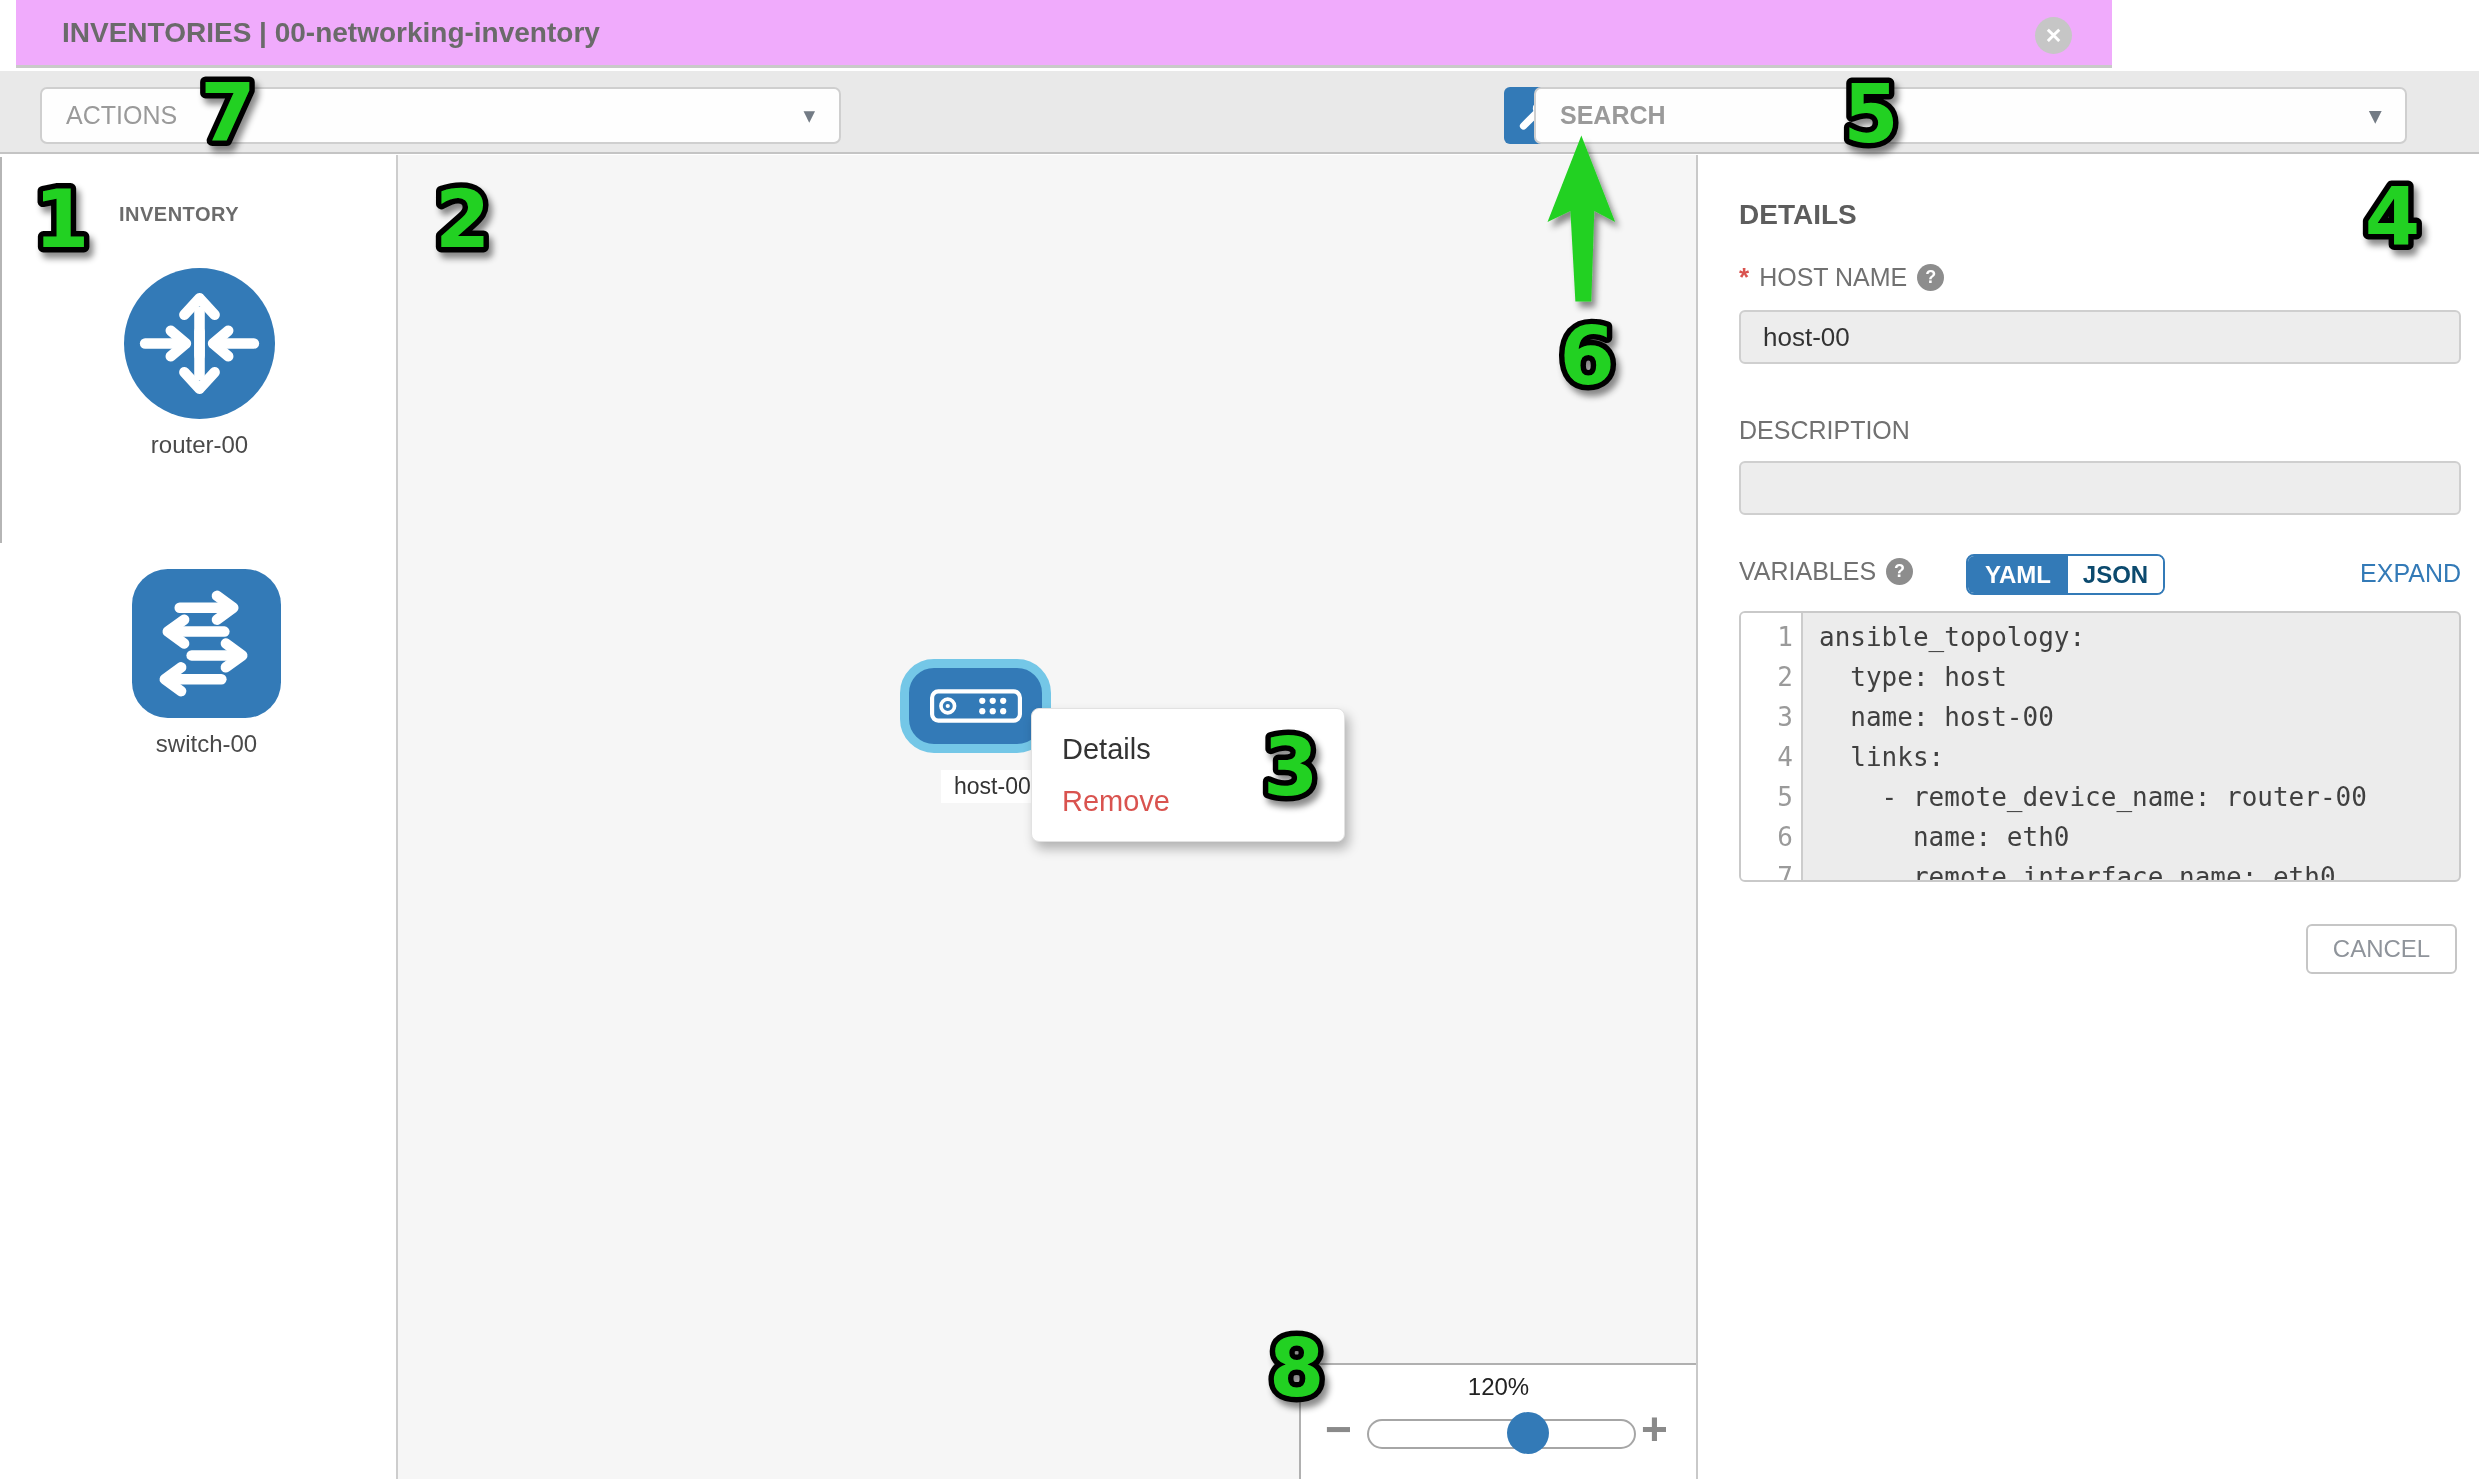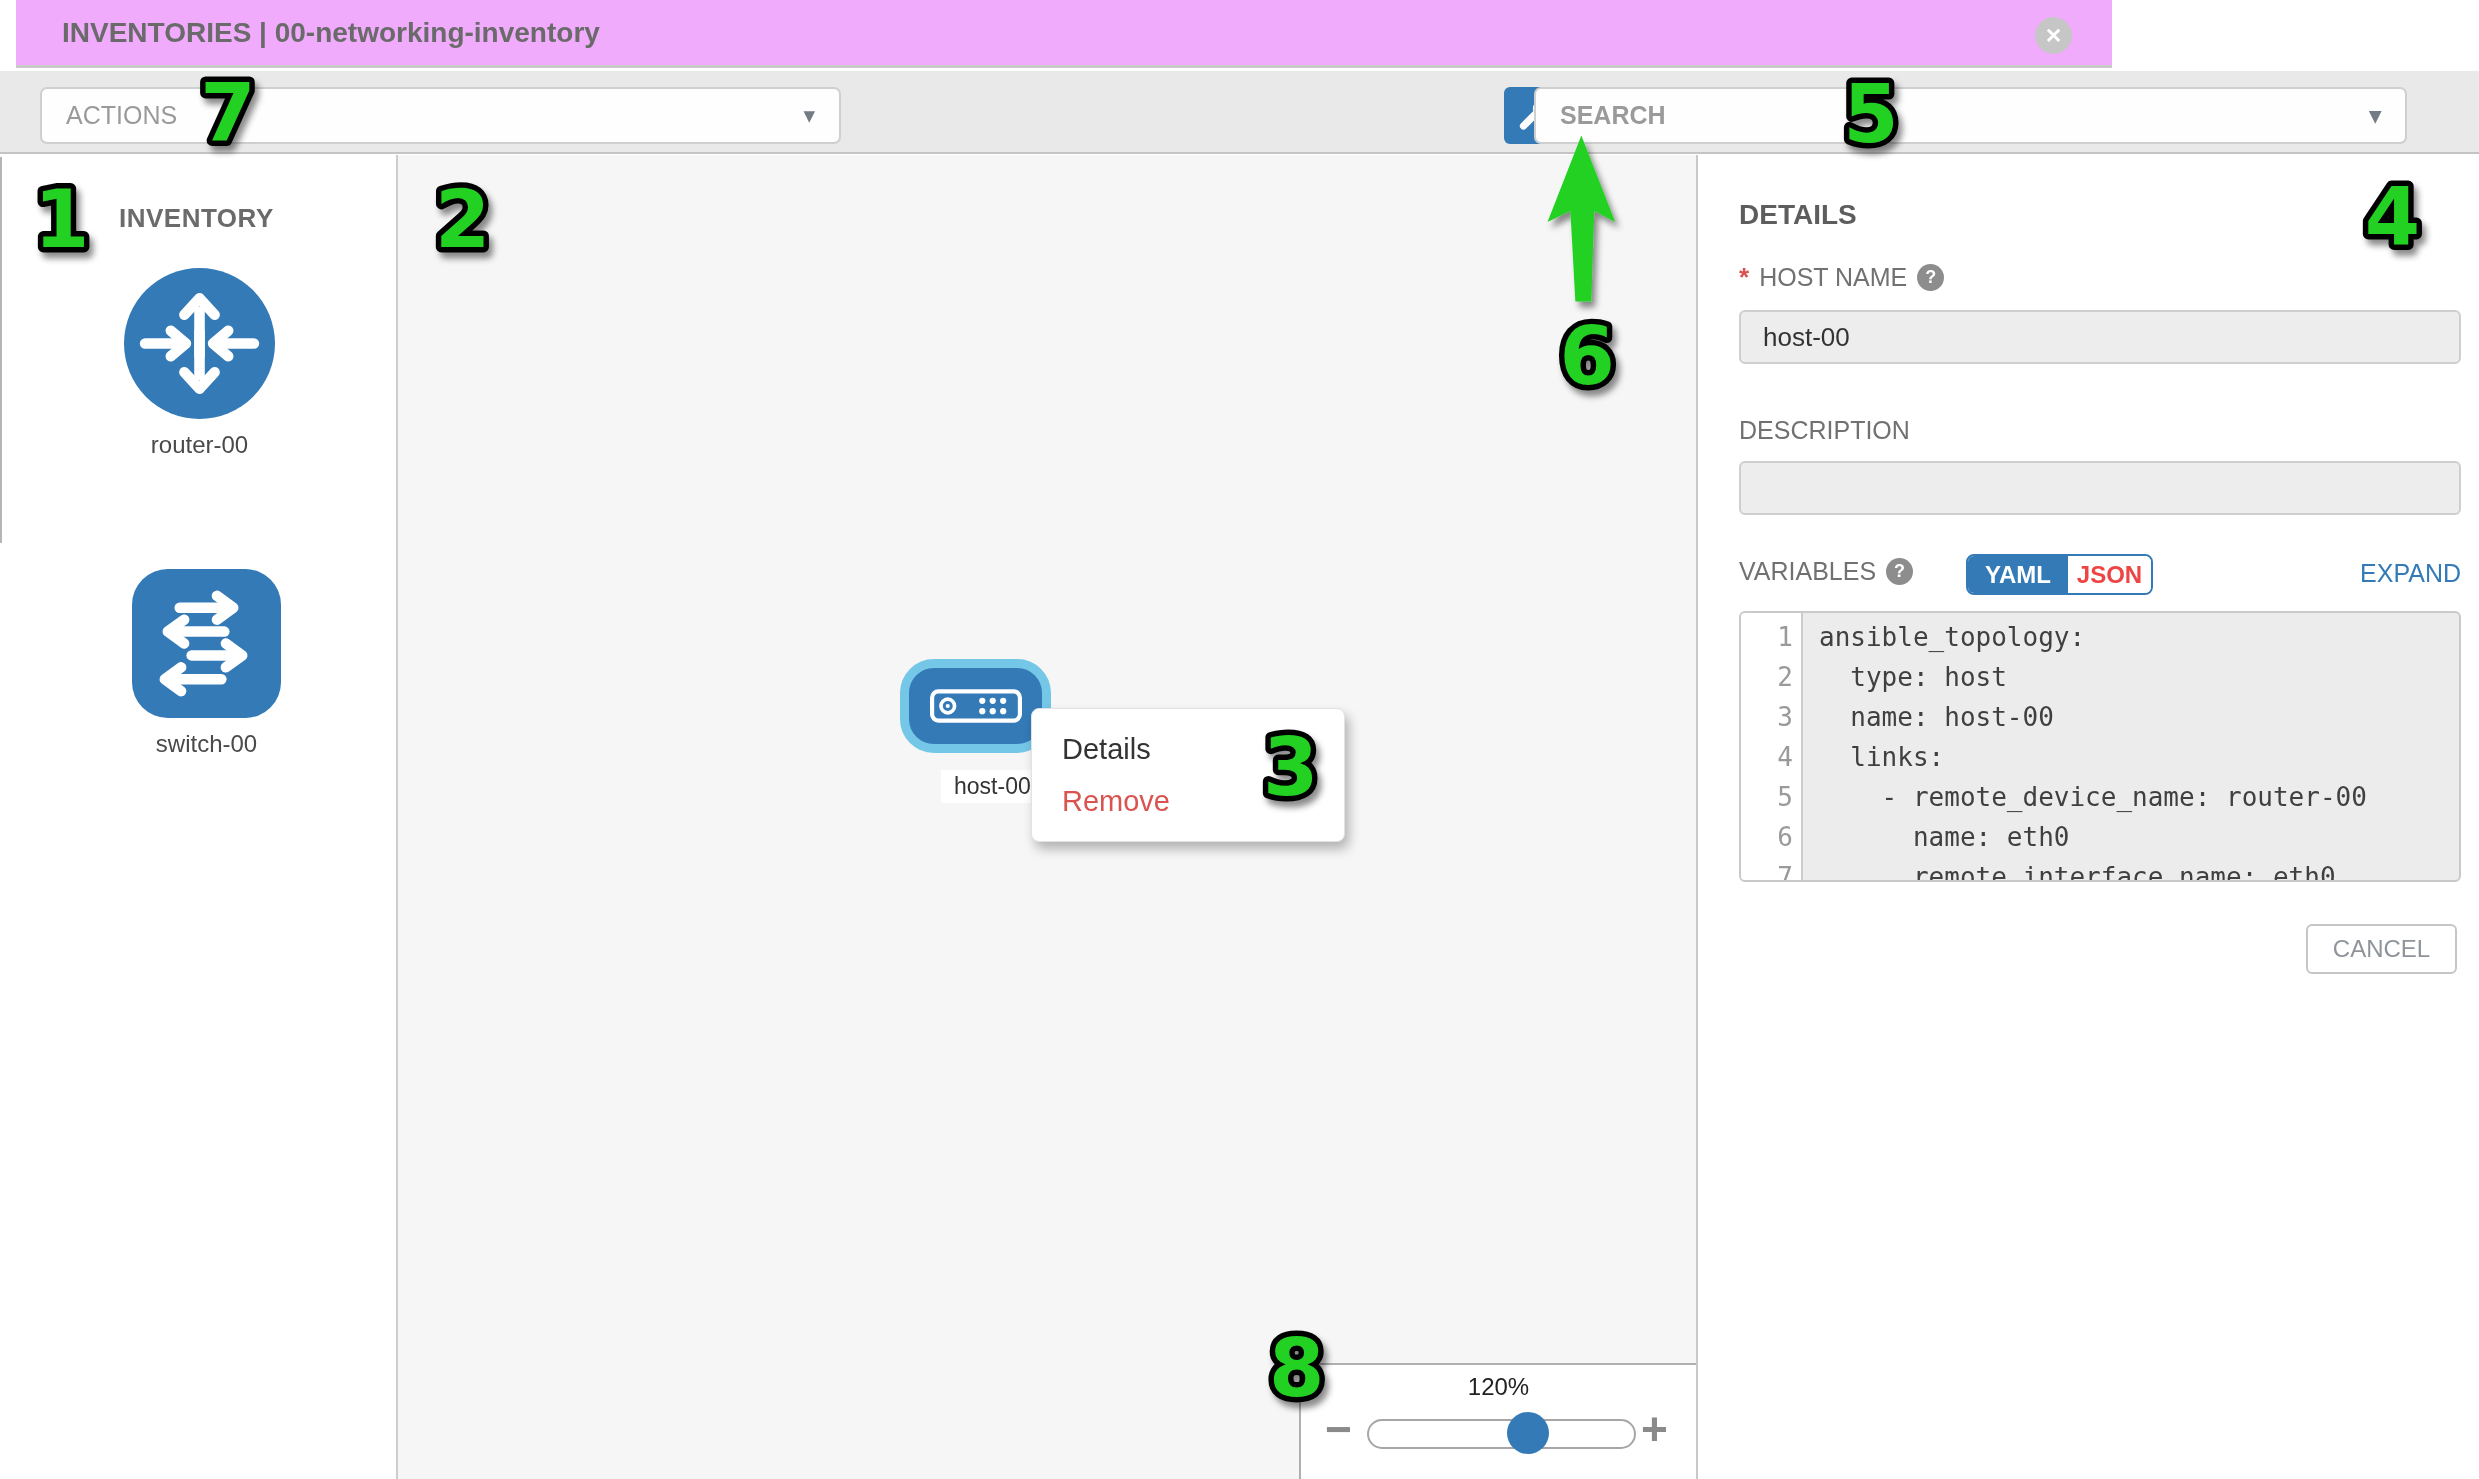"INVENTORY" .palette-title { font-size: 26px -> 20px }
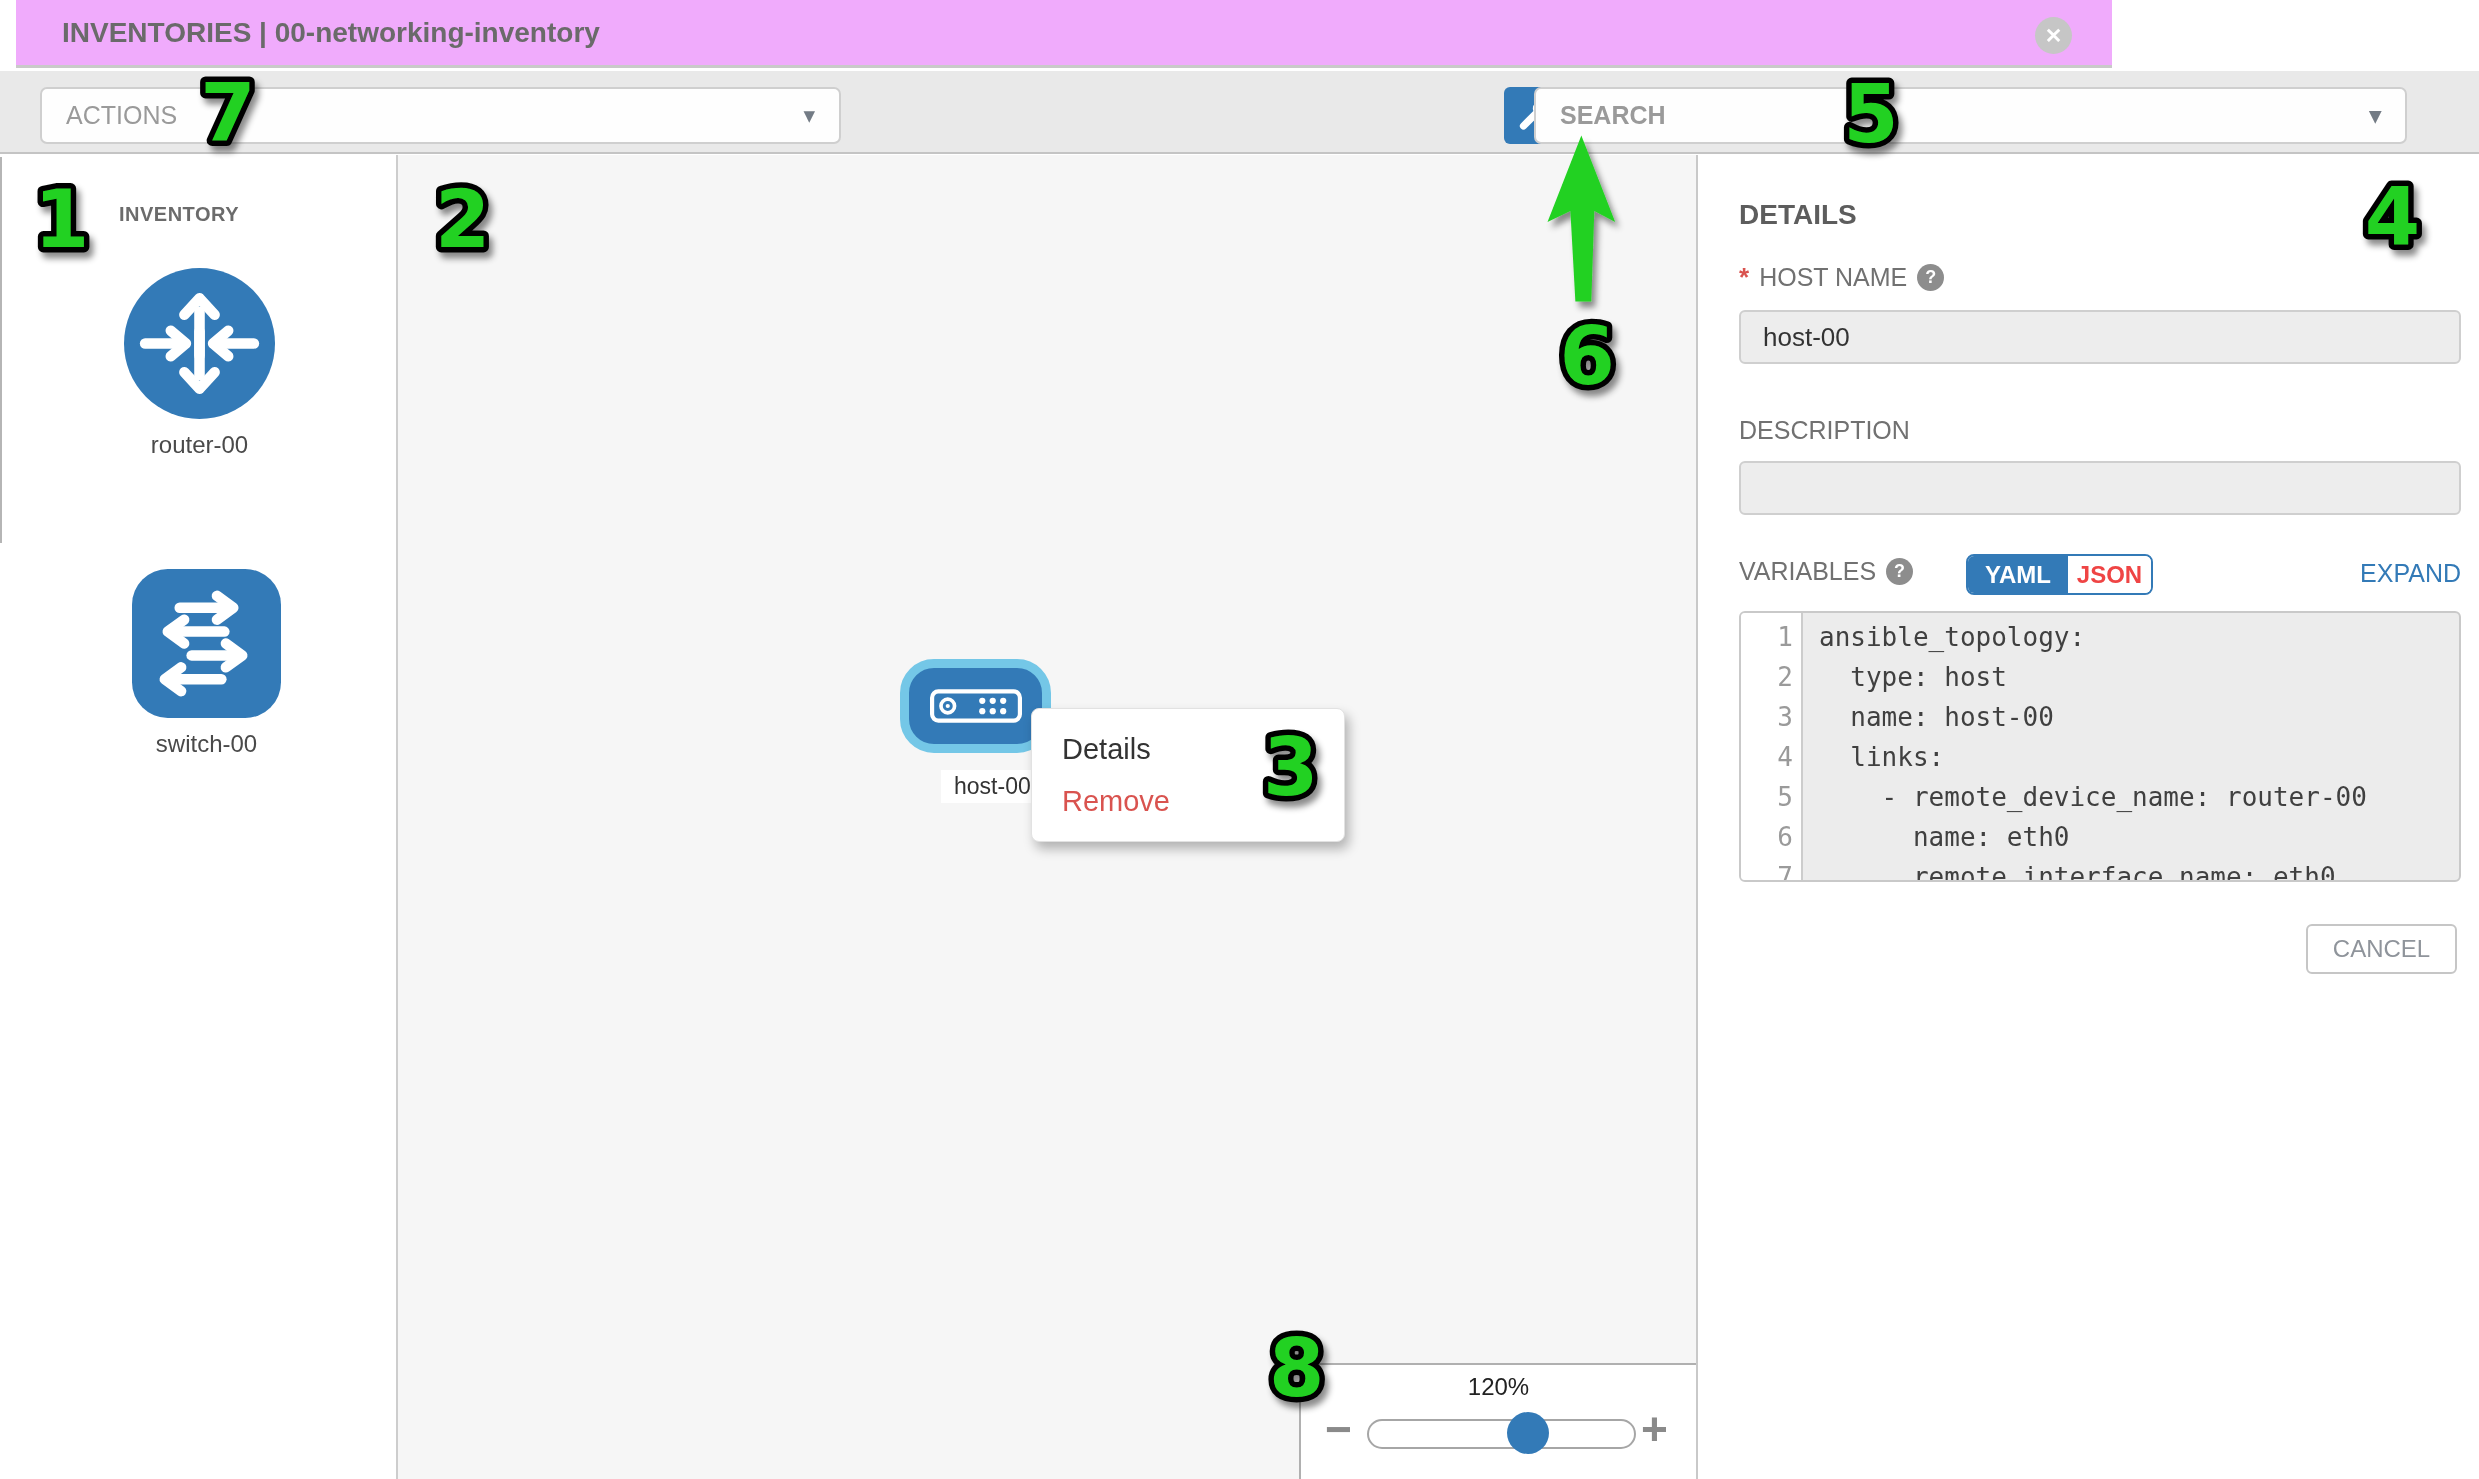"JSON" .toggle-json { color: #ef4444 -> #0c4a6e; width: 83px -> 95px }
